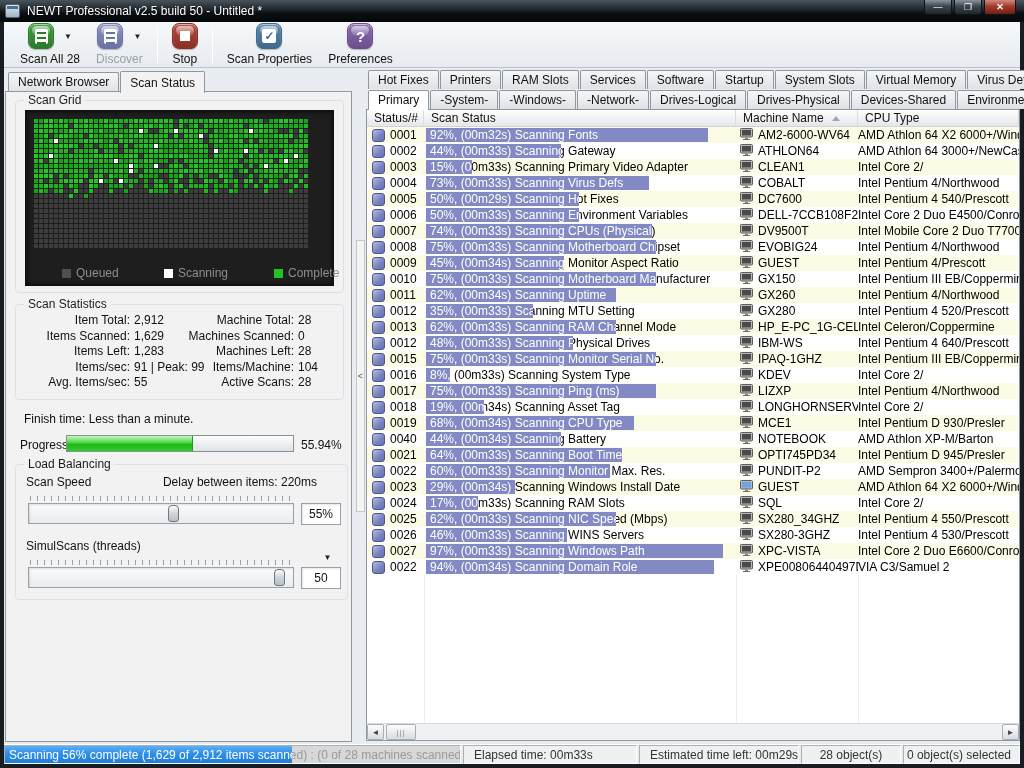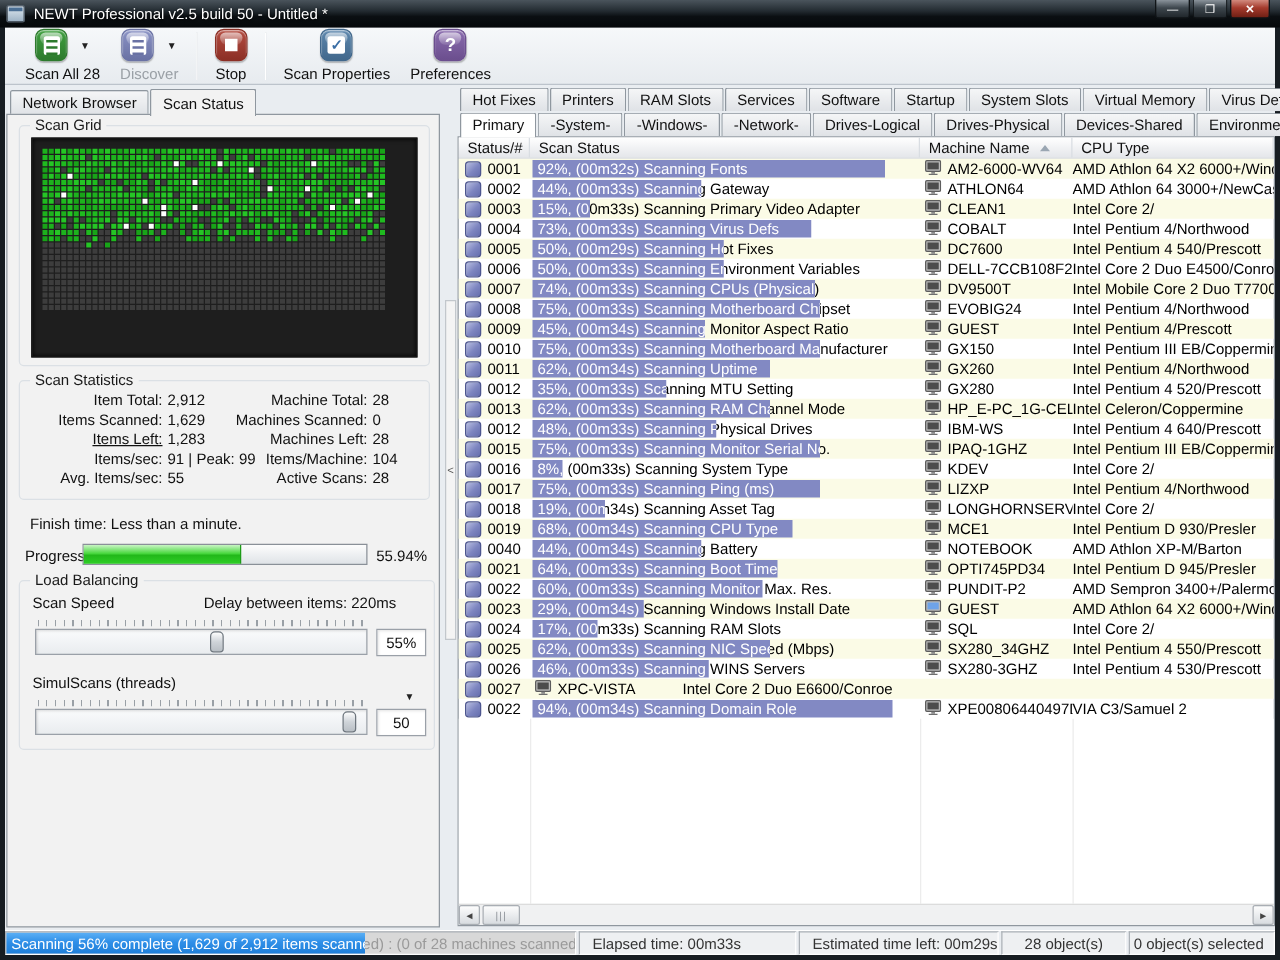"Queued" div.gridlegend { html: none -> <div> <div> <div></div> <span>Queued</span> </div> <div> <div></div> <span>Scanning</span> </div> <div> <div></div> <span>Complete</span> </div> </div> }
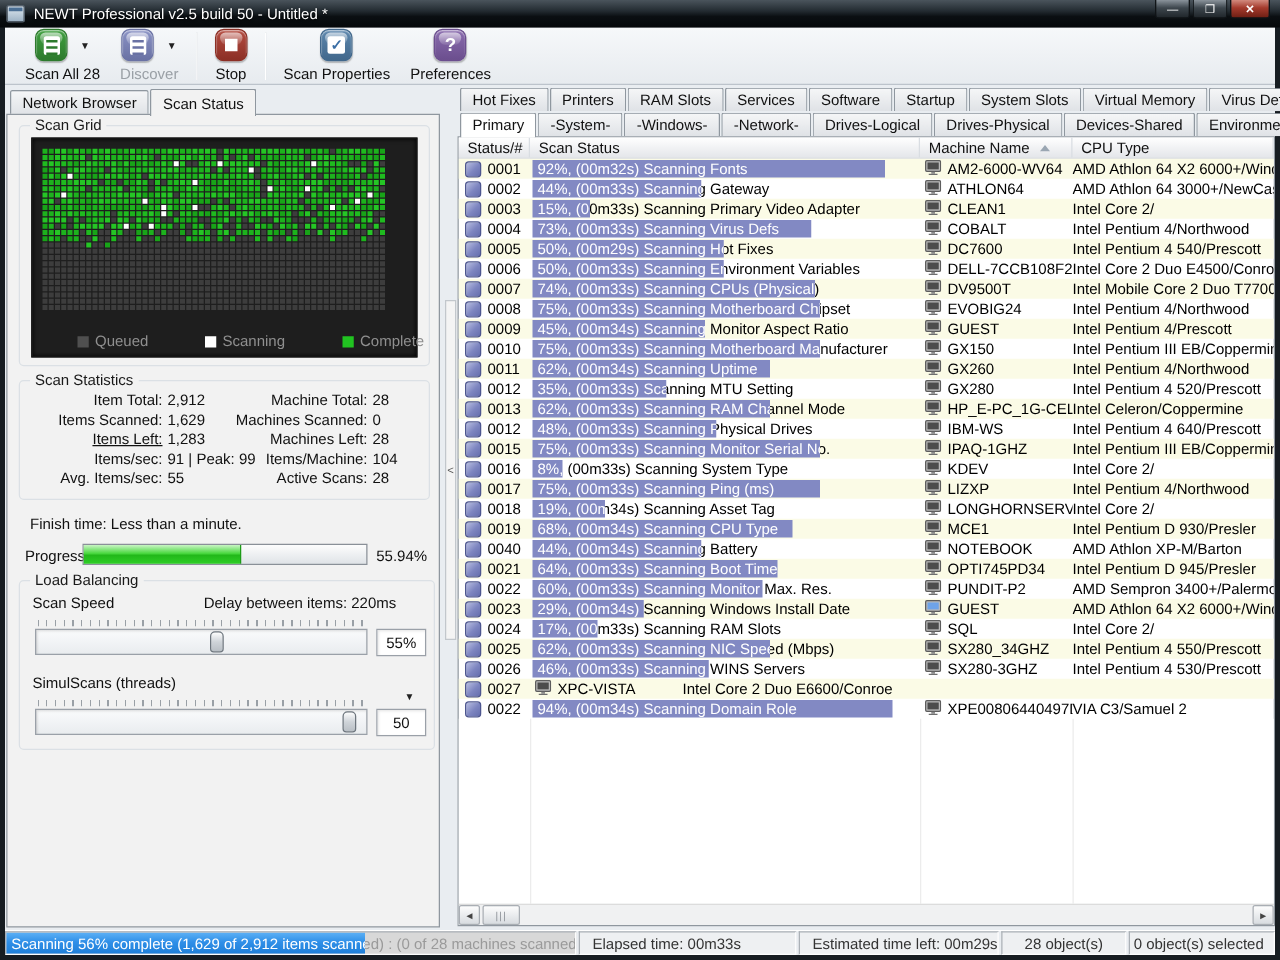"Items Left:" div.statlbl { text-decoration: underline -> none }
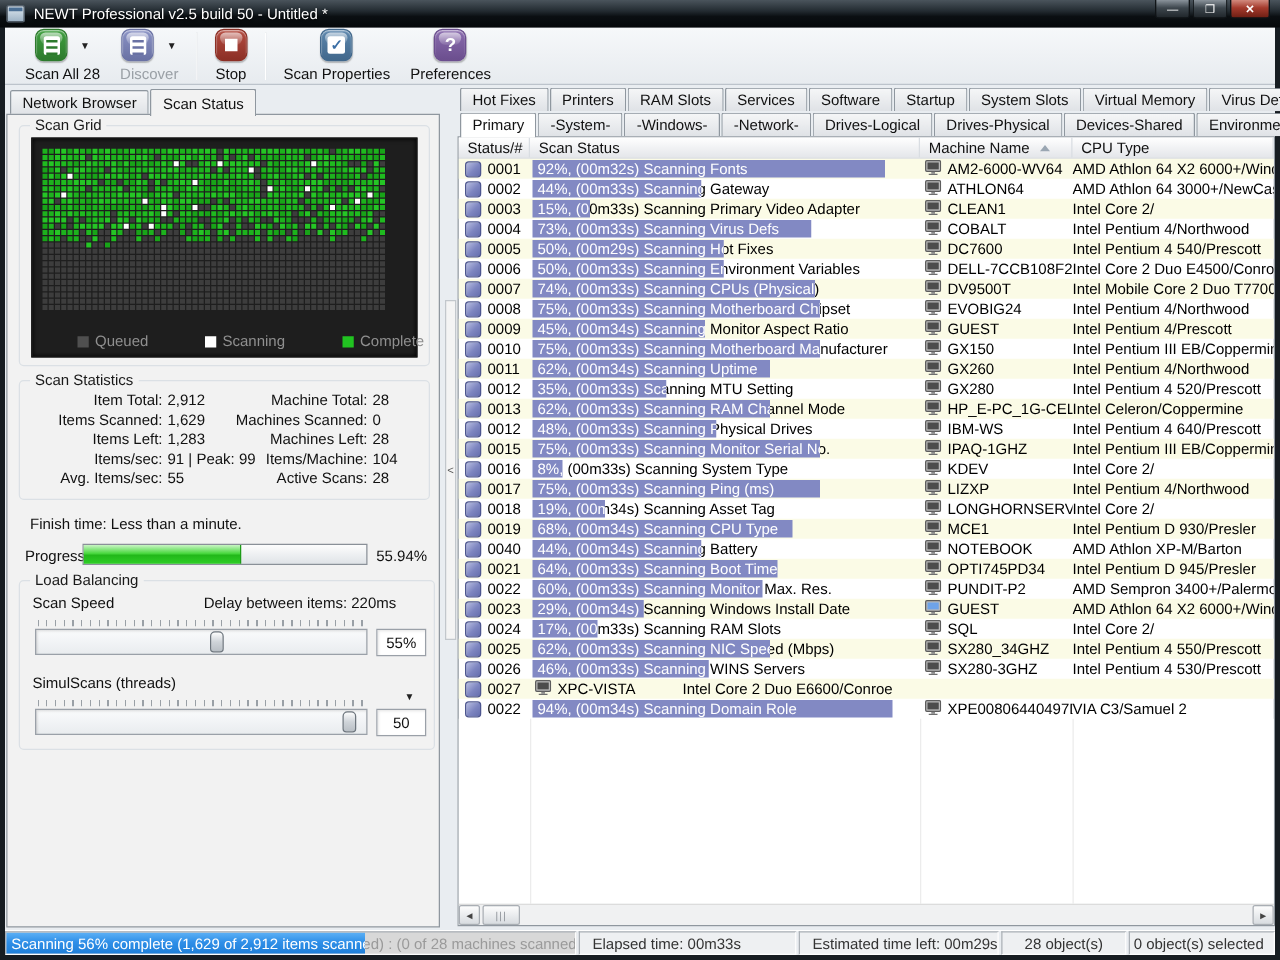"97%, (00m33s) Scanning Windows Path" div.c2 { html: none -> <div> <div> <div>97%, (00m33s) Scanning Windows Path</div> <div> <span>97%, (00m33s) Scanning Windows Path</span> </div> </div> </div> }
